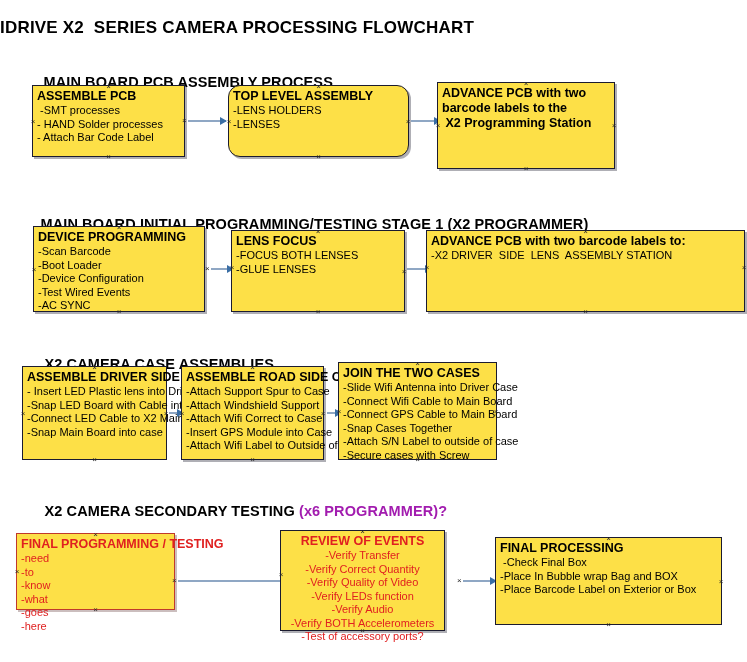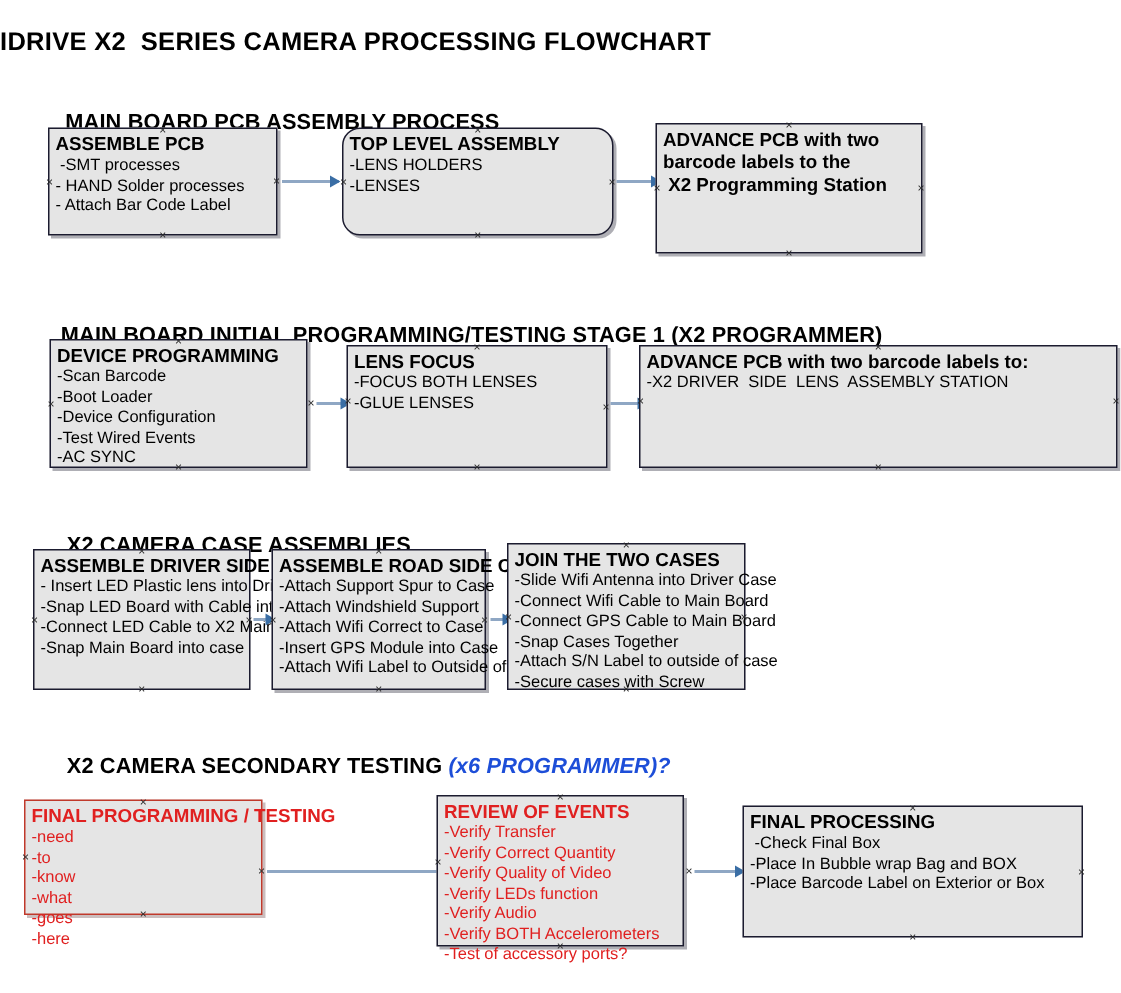"ASSEMBLE PCB" .node { background: #e5e5e5 -> #fde047 }
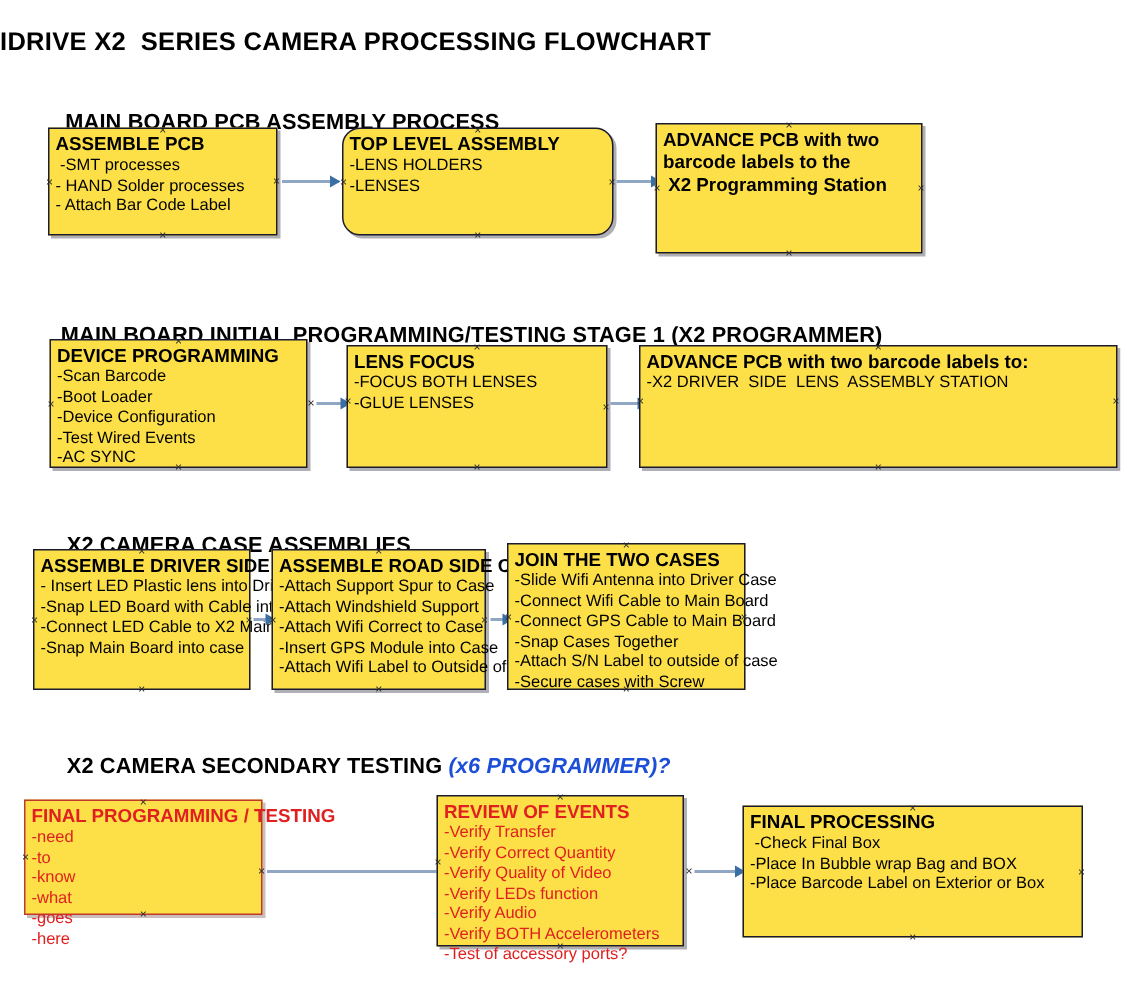"(x6 PROGRAMMER)?" .section-head .accent { color: #1d4ed8 -> #a21caf; font-style: italic -> none }
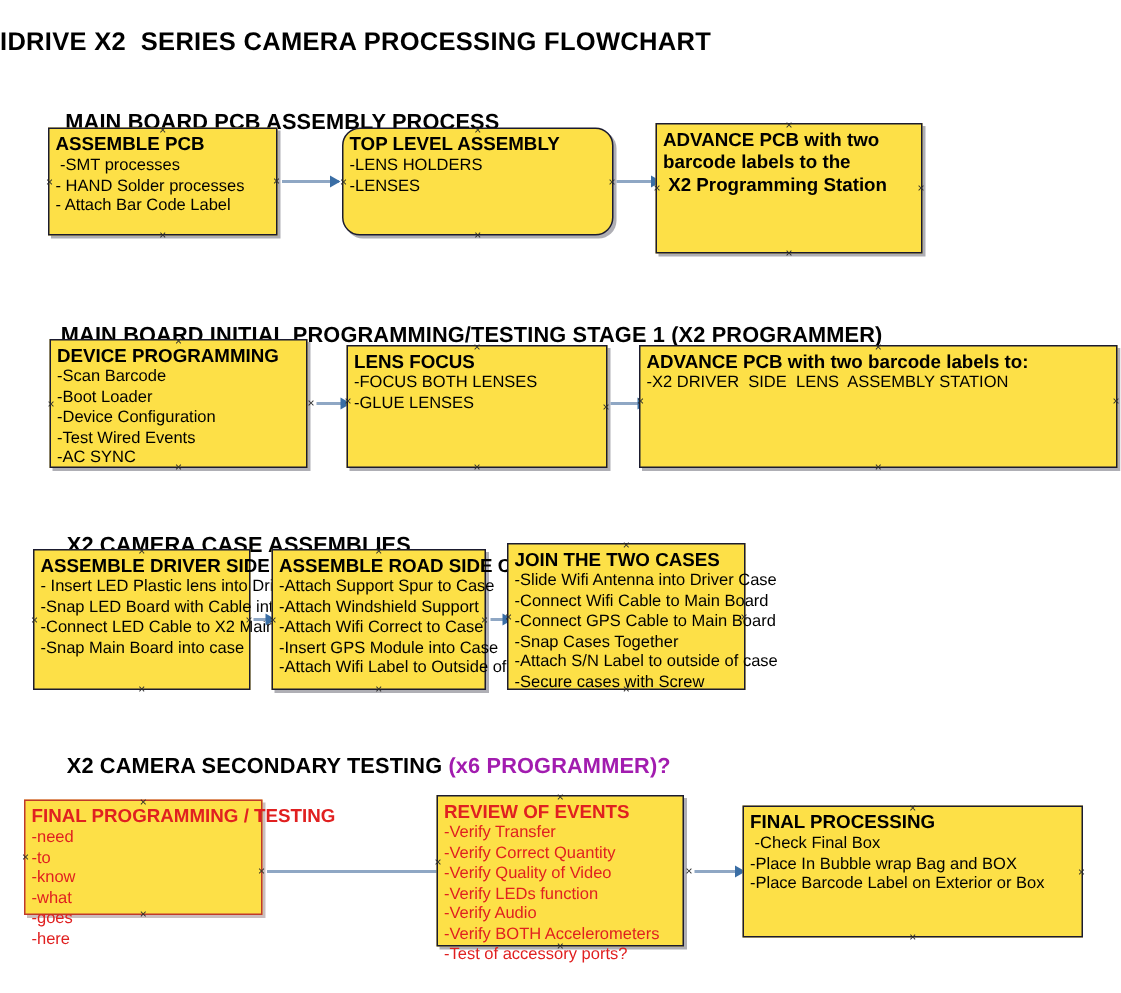"REVIEW OF EVENTS" div.node { left: 291px -> 280px; text-align: none -> center }
